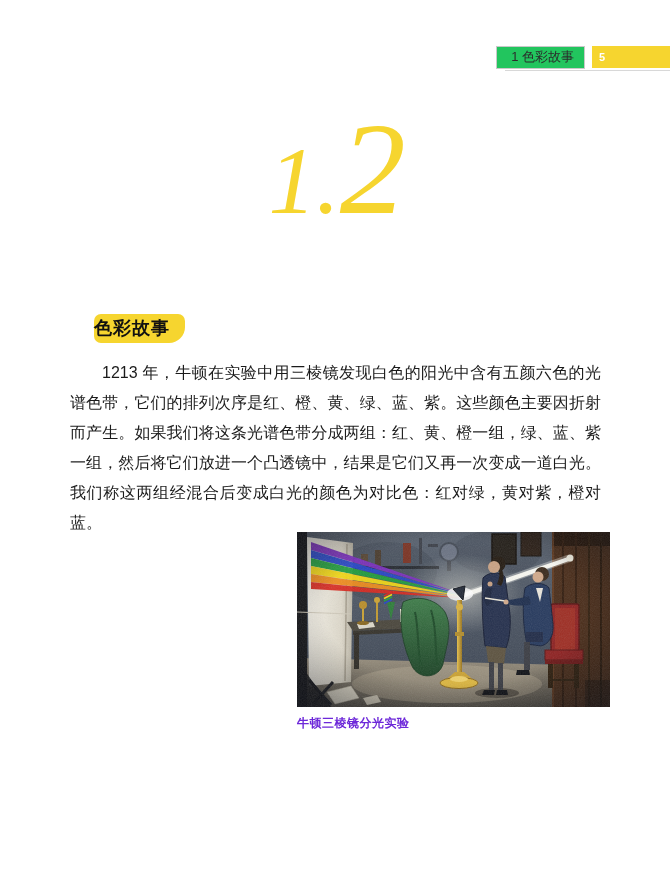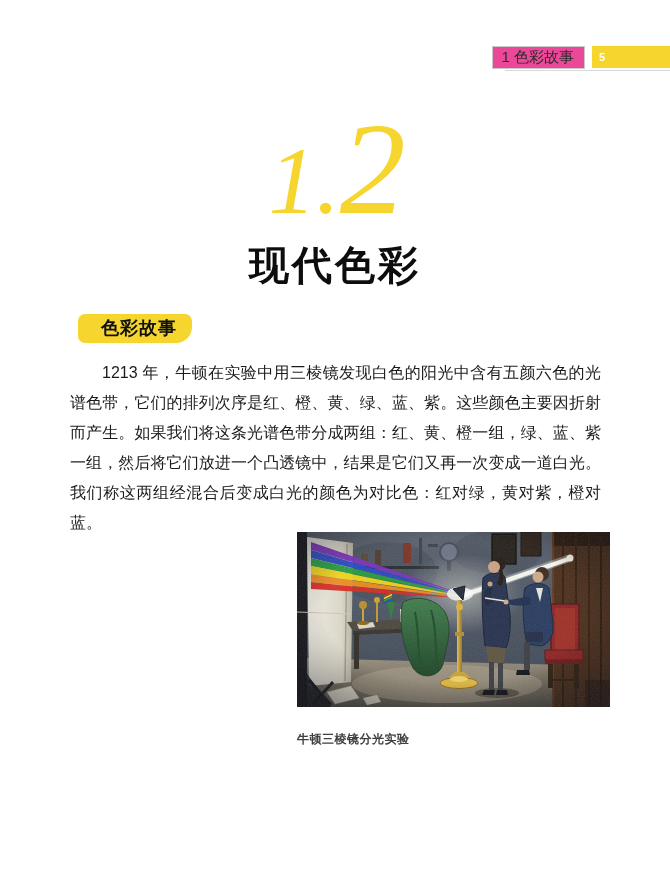"1 色彩故事" .chapter-label { background: #ec4899 -> #22c55e; font-size: 15px -> 13px; padding: 1px 10px 2px 8px -> 1px 10px 2px 14px }
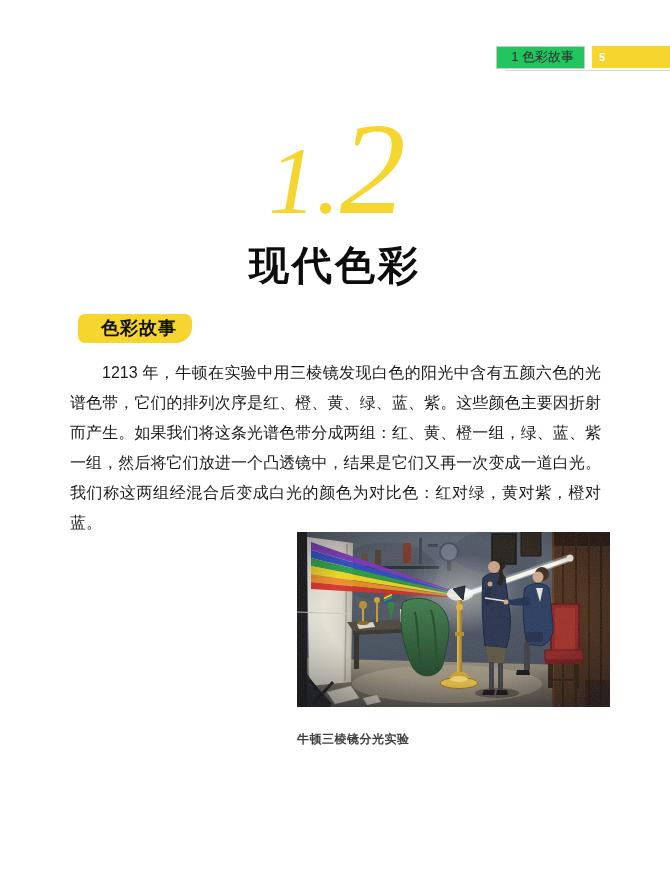"现代色彩" h1.section-title { html: <h1>现代色彩</h1> -> none }
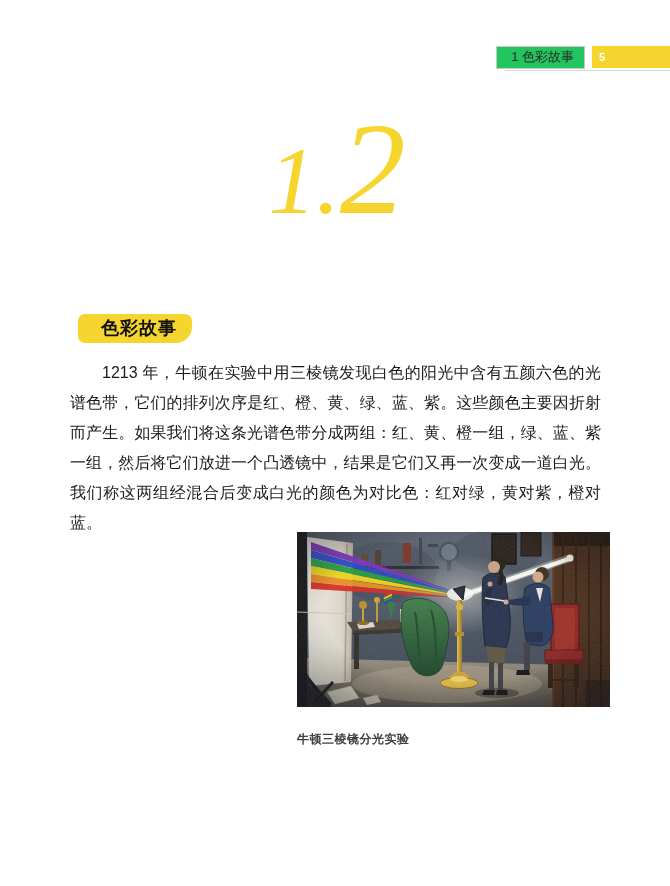"色彩故事" .story-tag { margin-left: 8px -> 24px; padding: 2px 15px 3px 23px -> 2px 15px 3px 0 }
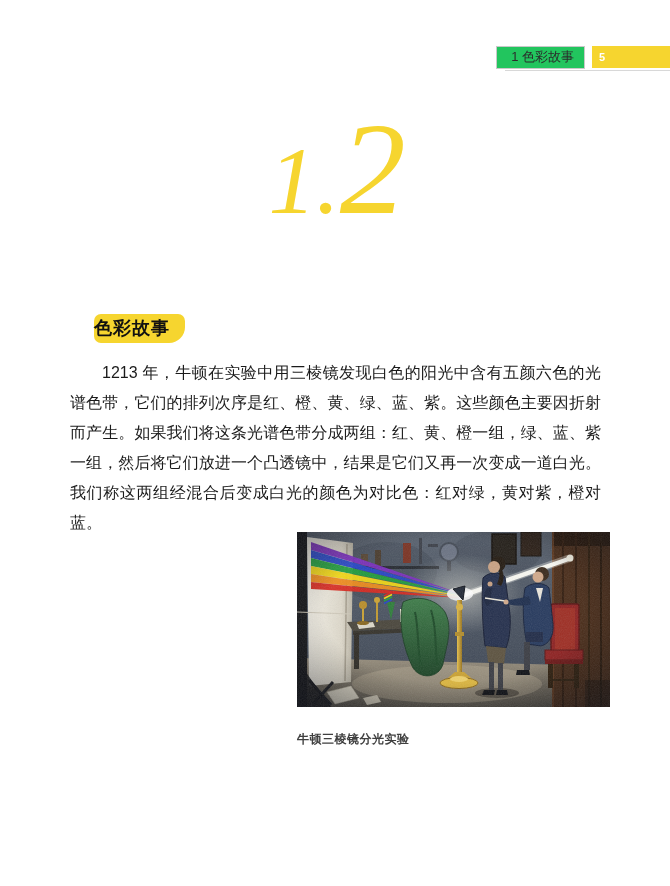"牛顿三棱镜分光实验" .figure-caption { color: #404040 -> #6d28d9; margin-top: 24px -> 8px }
